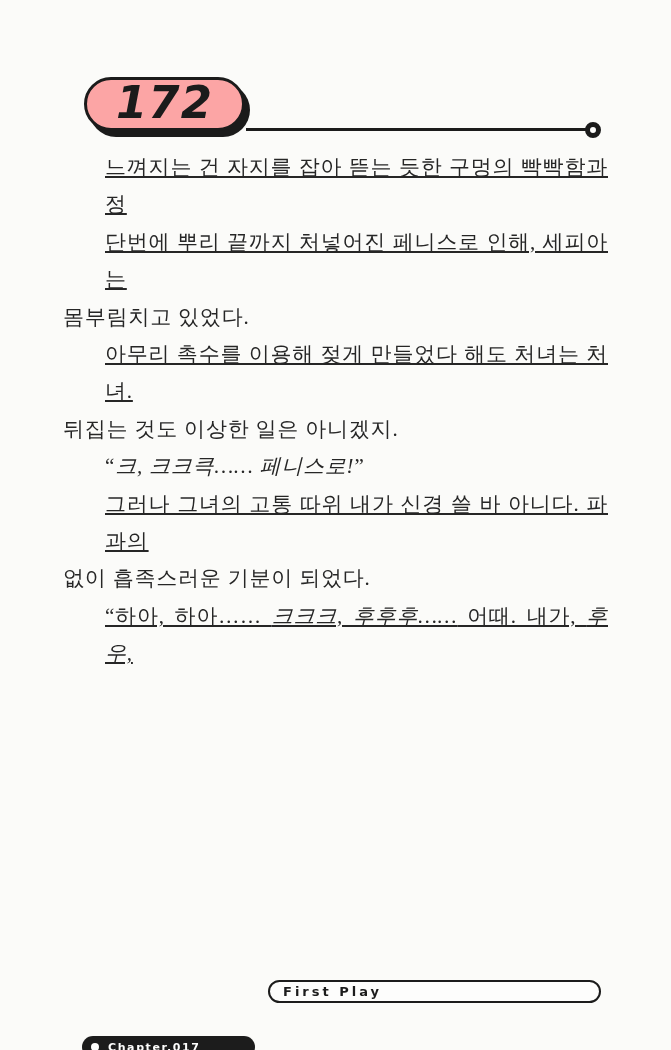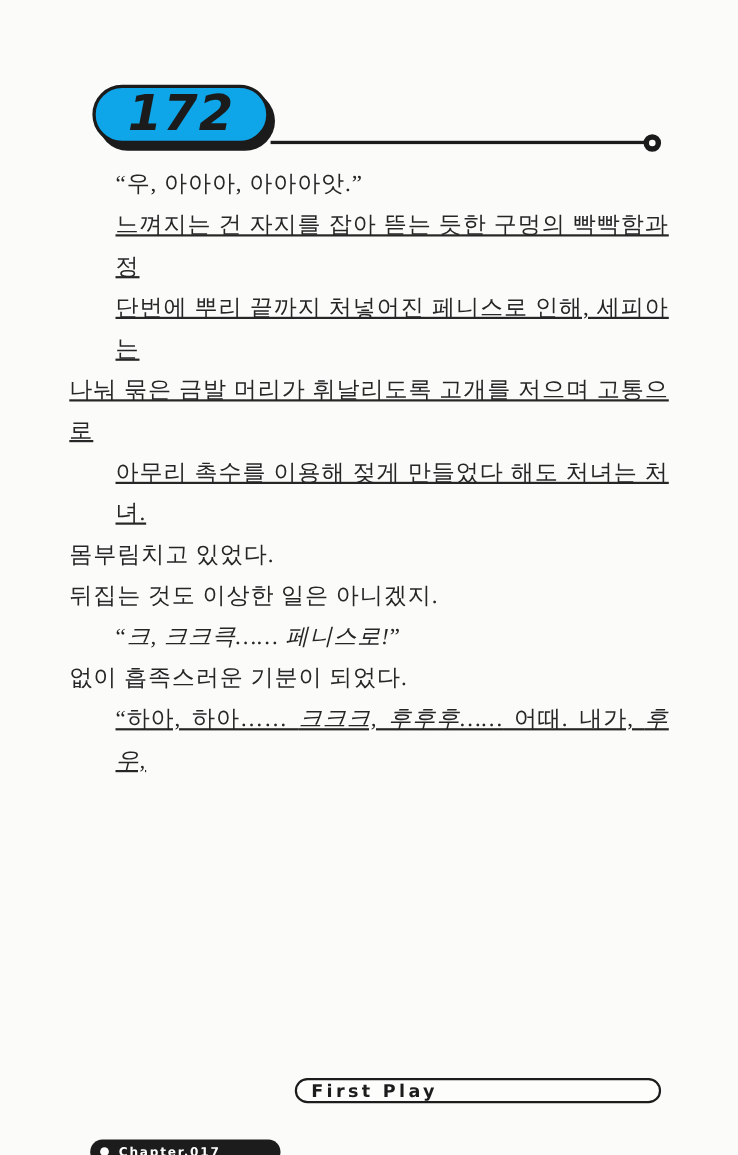"172" .pageno-capsule { background: #0ea5e9 -> #fca5a5 }
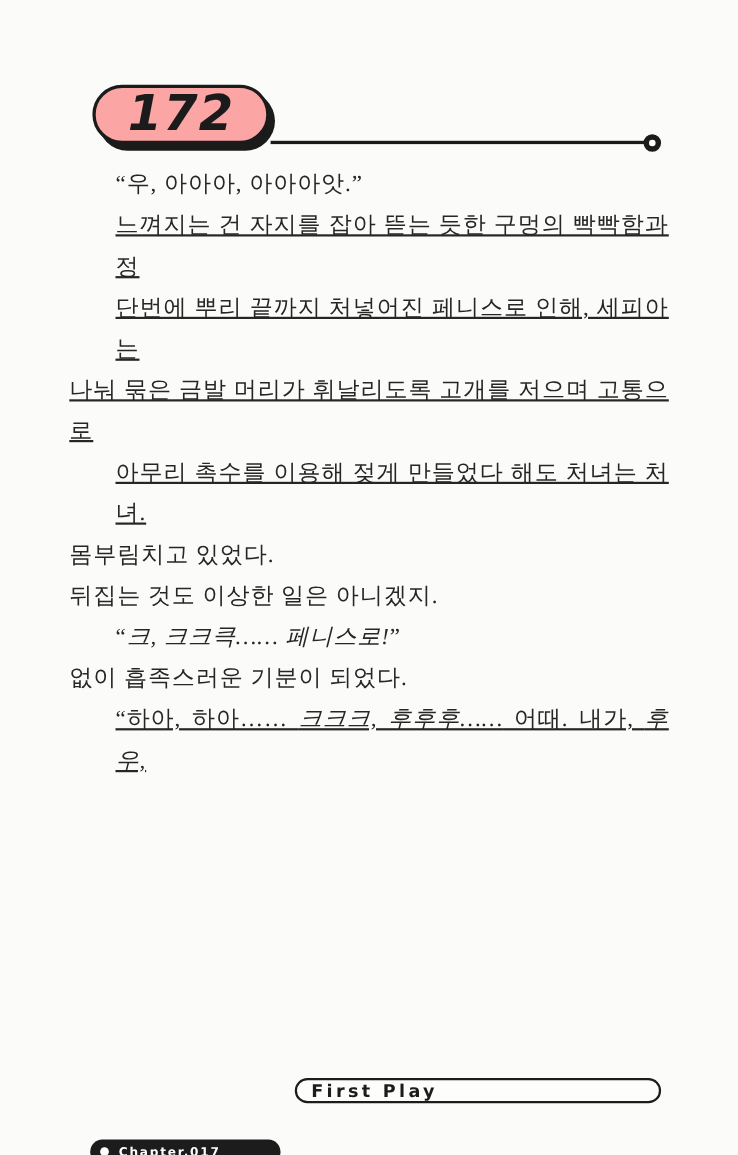"“우, 아아아, 아아아앗.”" div.line { html: <div><span>“우, 아아아, 아아아앗.”</span></div> -> none }
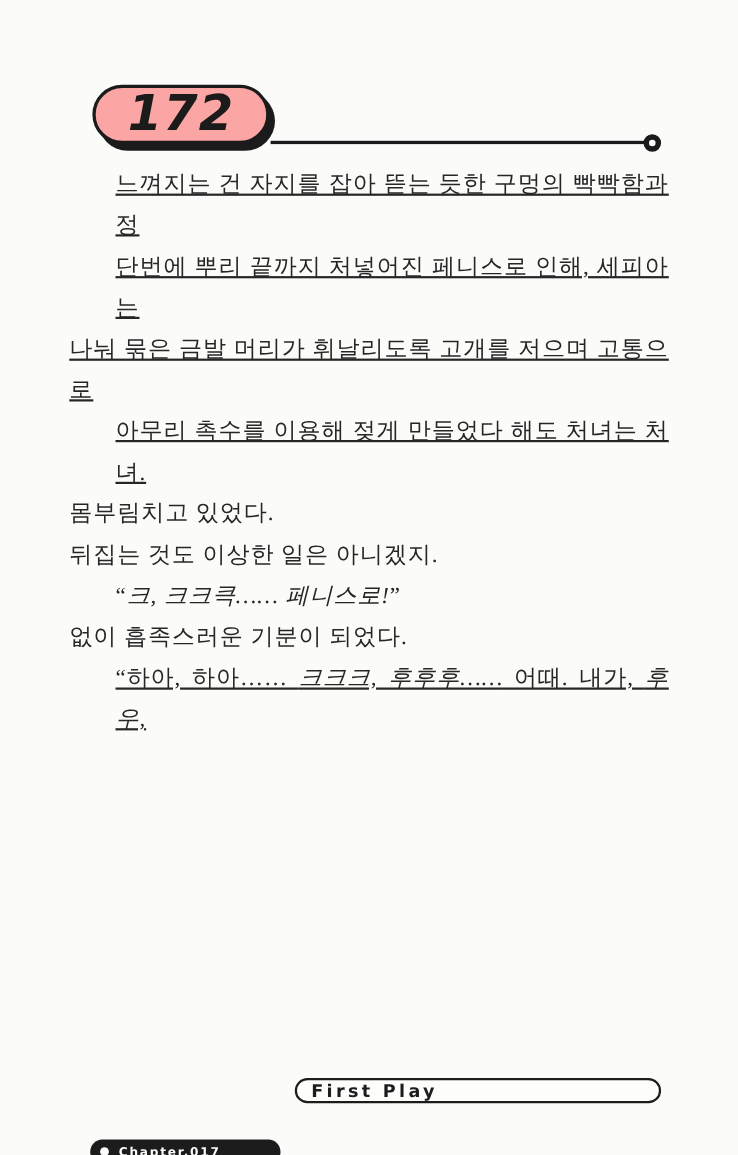"나눠 묶은 금발 머리가 휘날리도록" div.line { html: <div><span>나눠 묶은 금발 머리가 휘날리도록 고개를 저으며 고통으로</span></div> -> none }
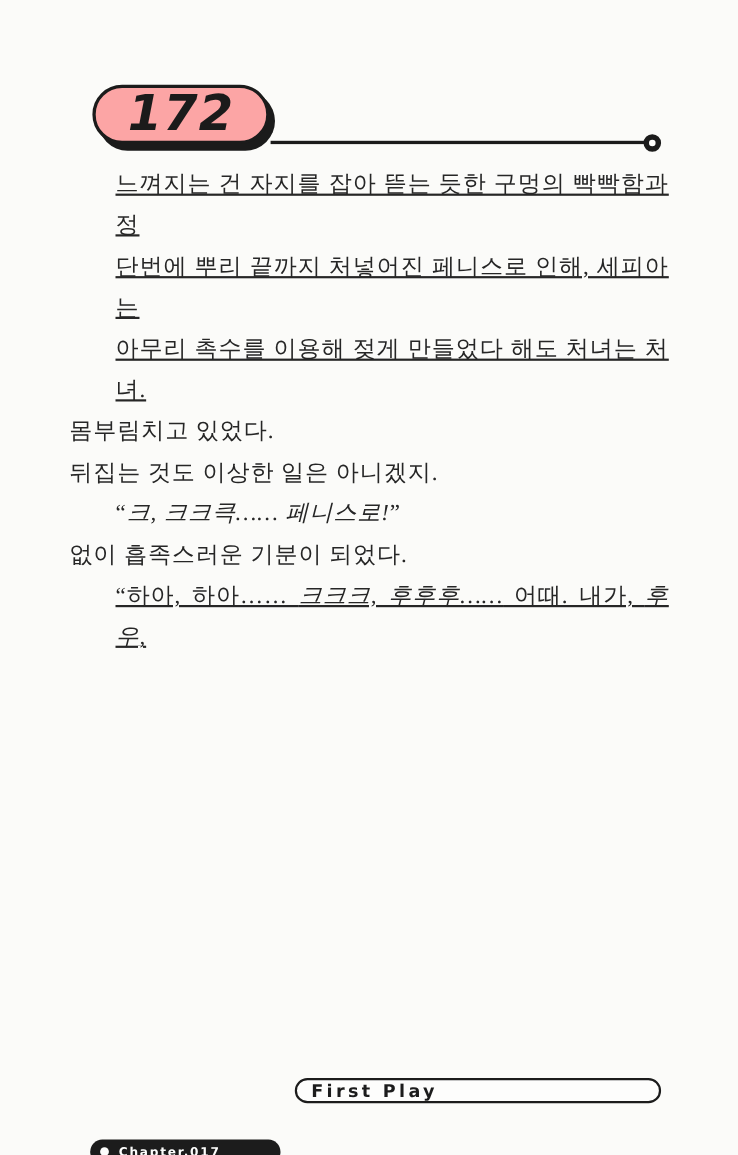"아무리 촉수를 이용해 젖게 만들었다" div.line { order: before "몸부림치고 있었다." -> after "몸부림치고 있었다." }
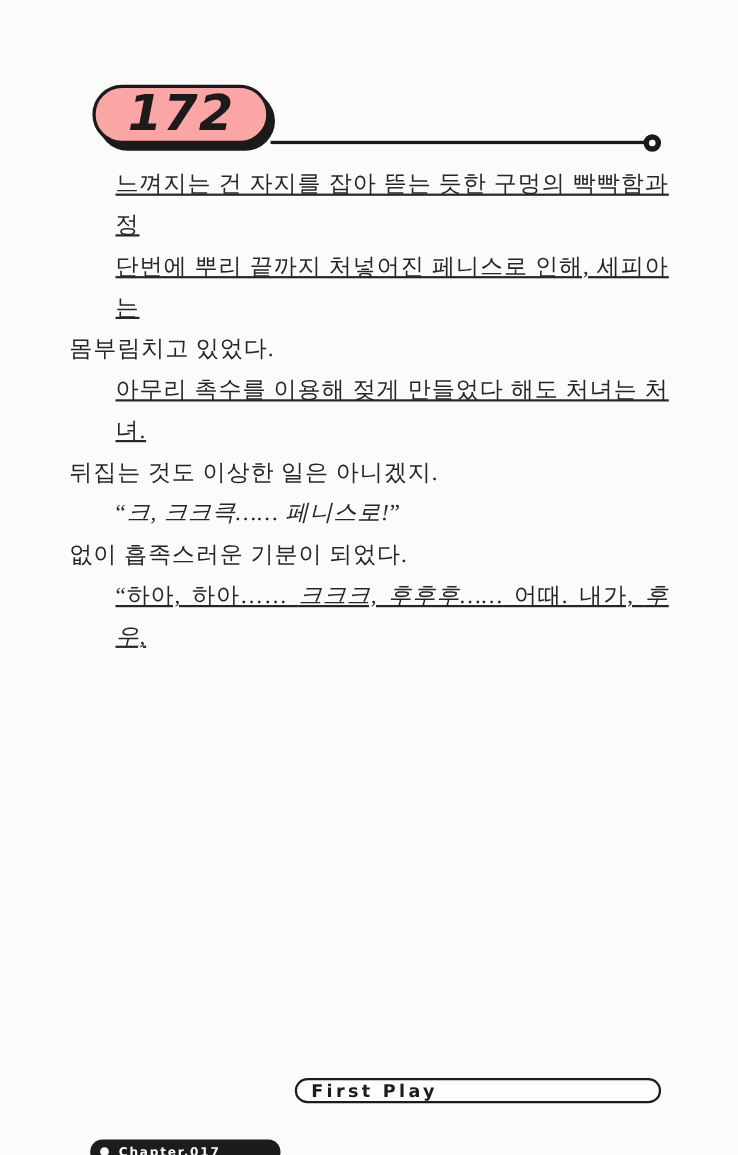"그러나 그녀의 고통 따위 내가" div.line { html: none -> <div><span>그러나 그녀의 고통 따위 내가 신경 쓸 바 아니다. 파과의</span></div> }
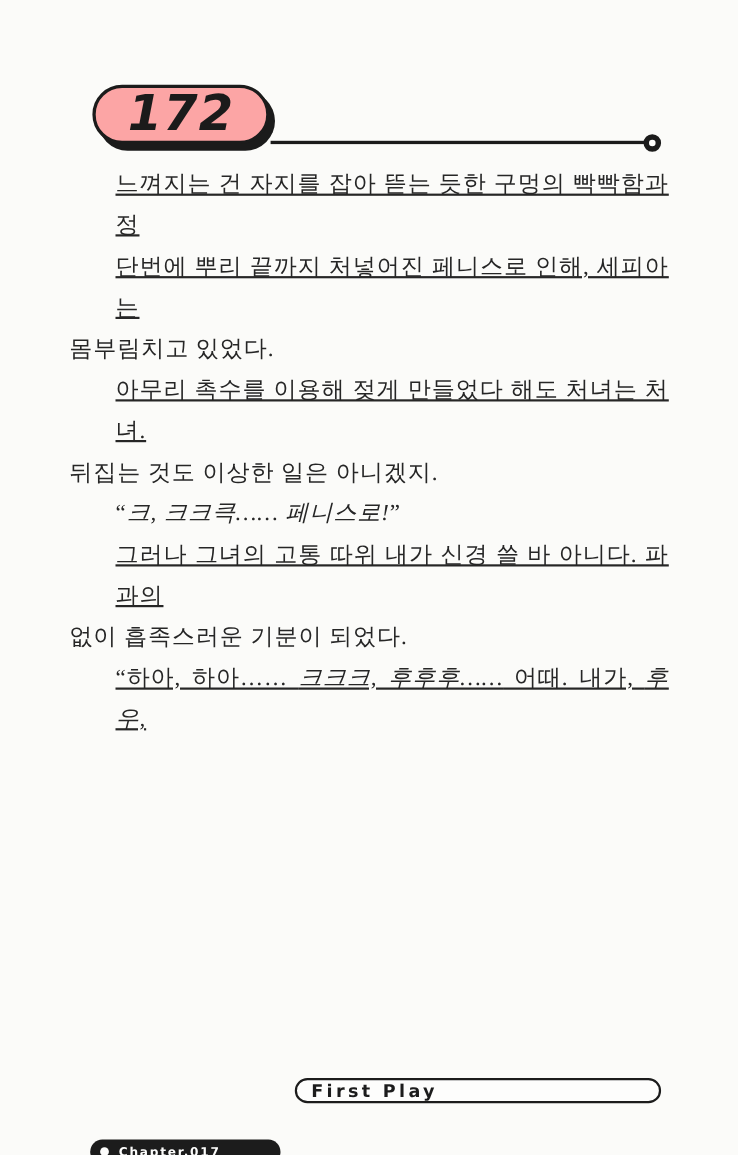"First Play" .section-label { font-size: 16px -> 13px }
